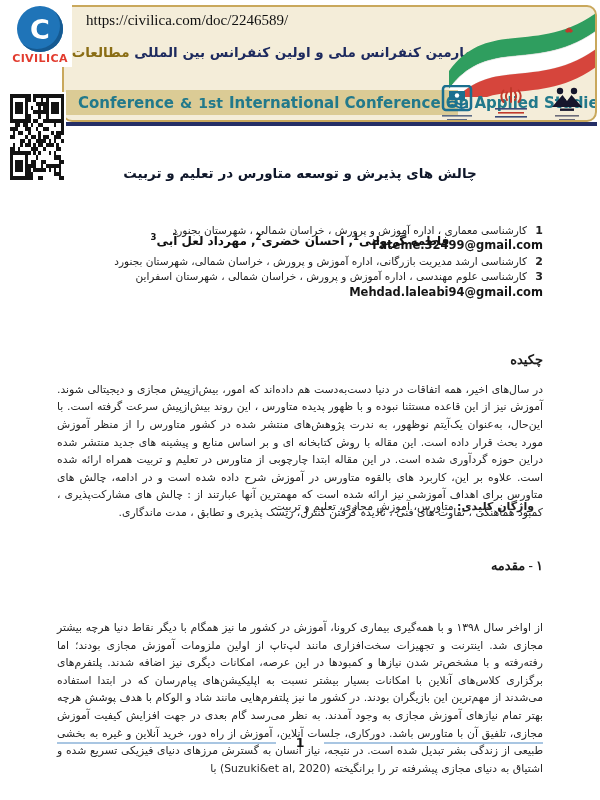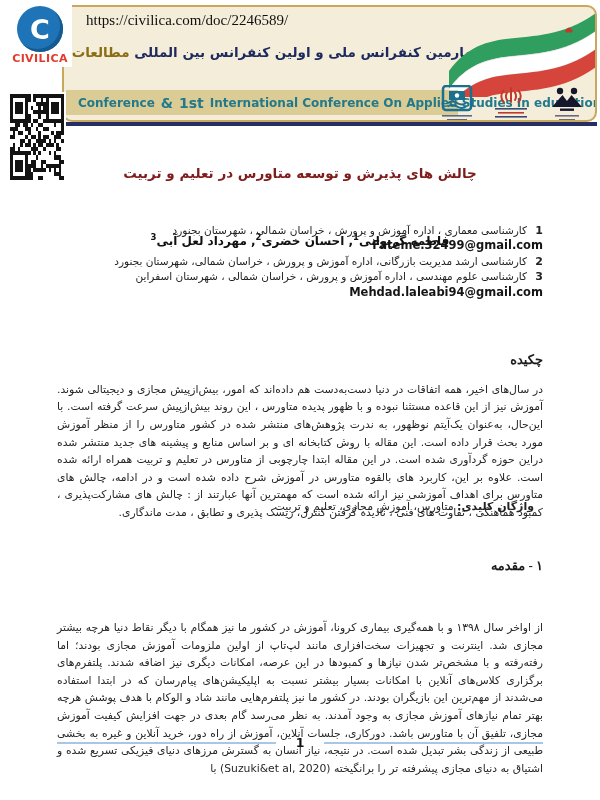"Conference" .conf-bar .t { font-size: 12px -> 15px }
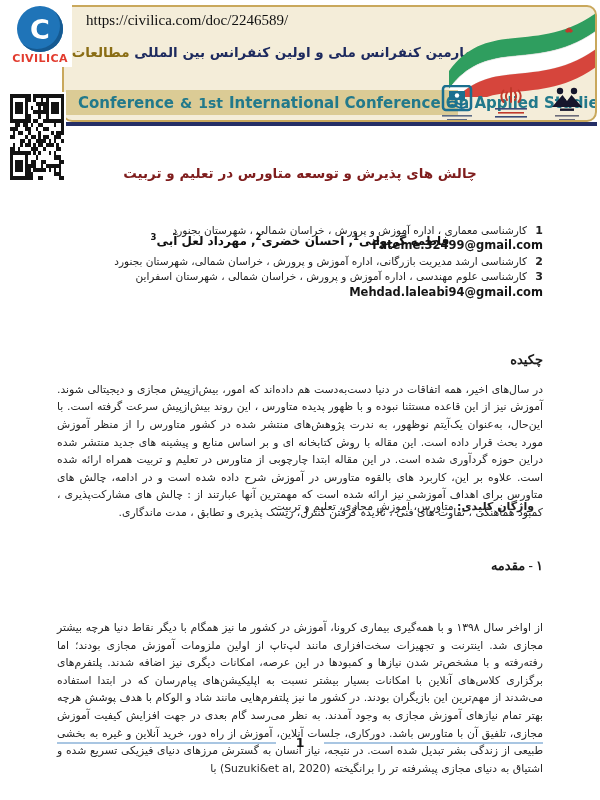"چالش های پذیرش و توسعه" .title { color: #7f1d1d -> #0f172a }
